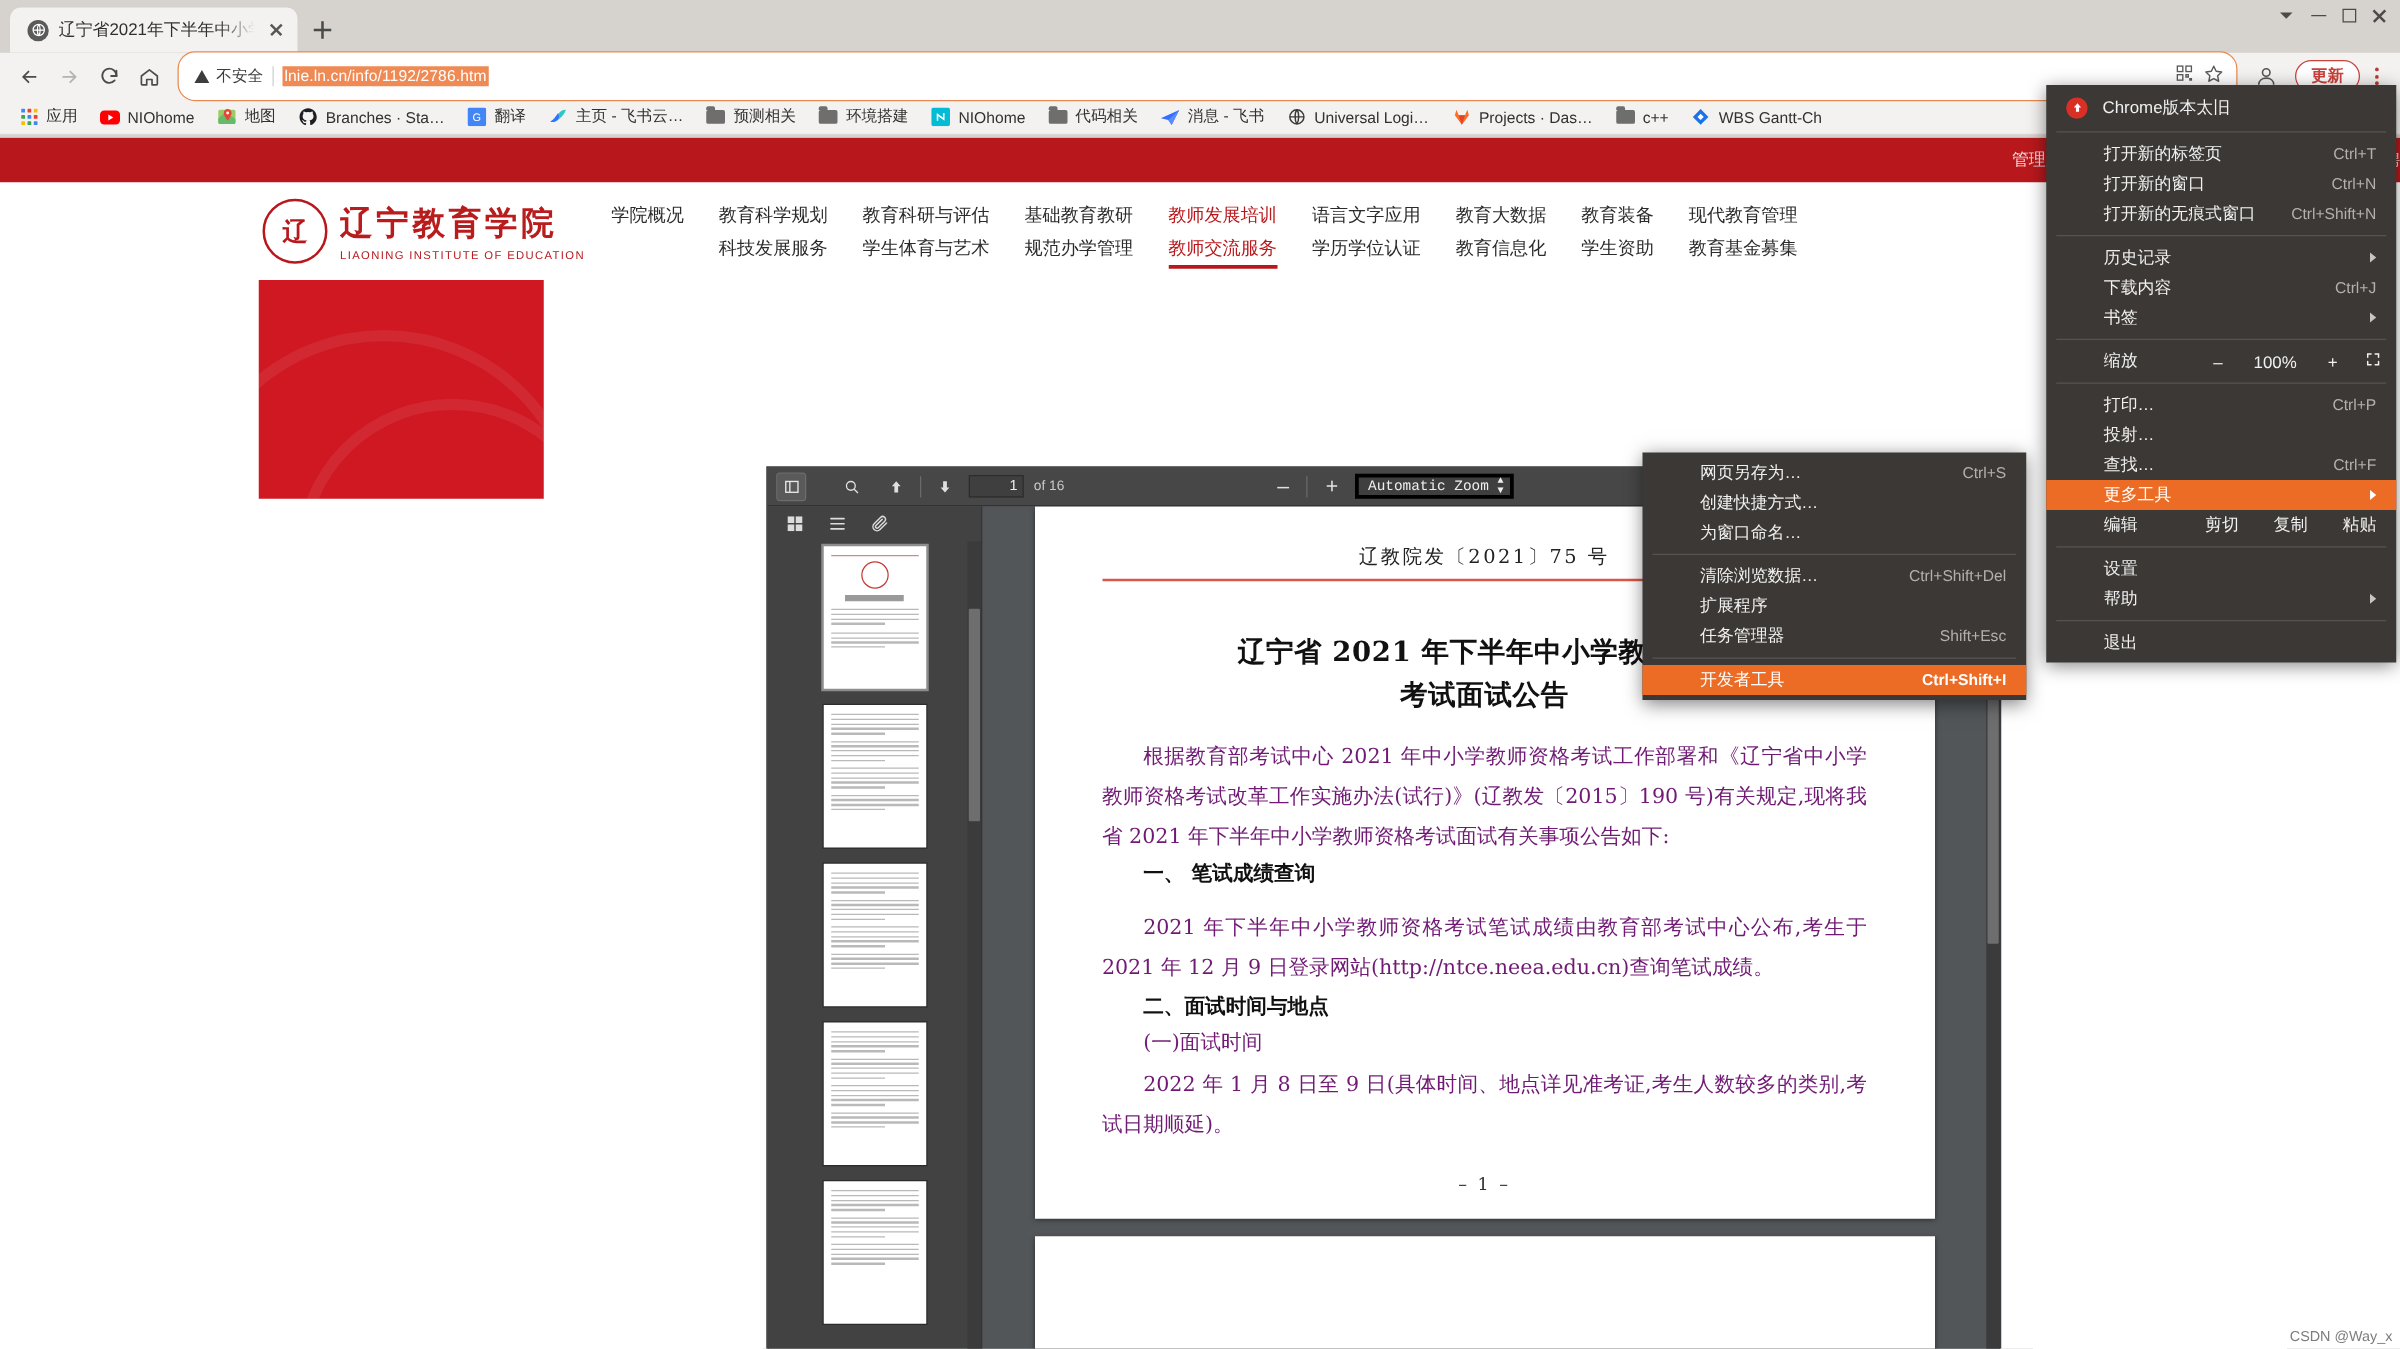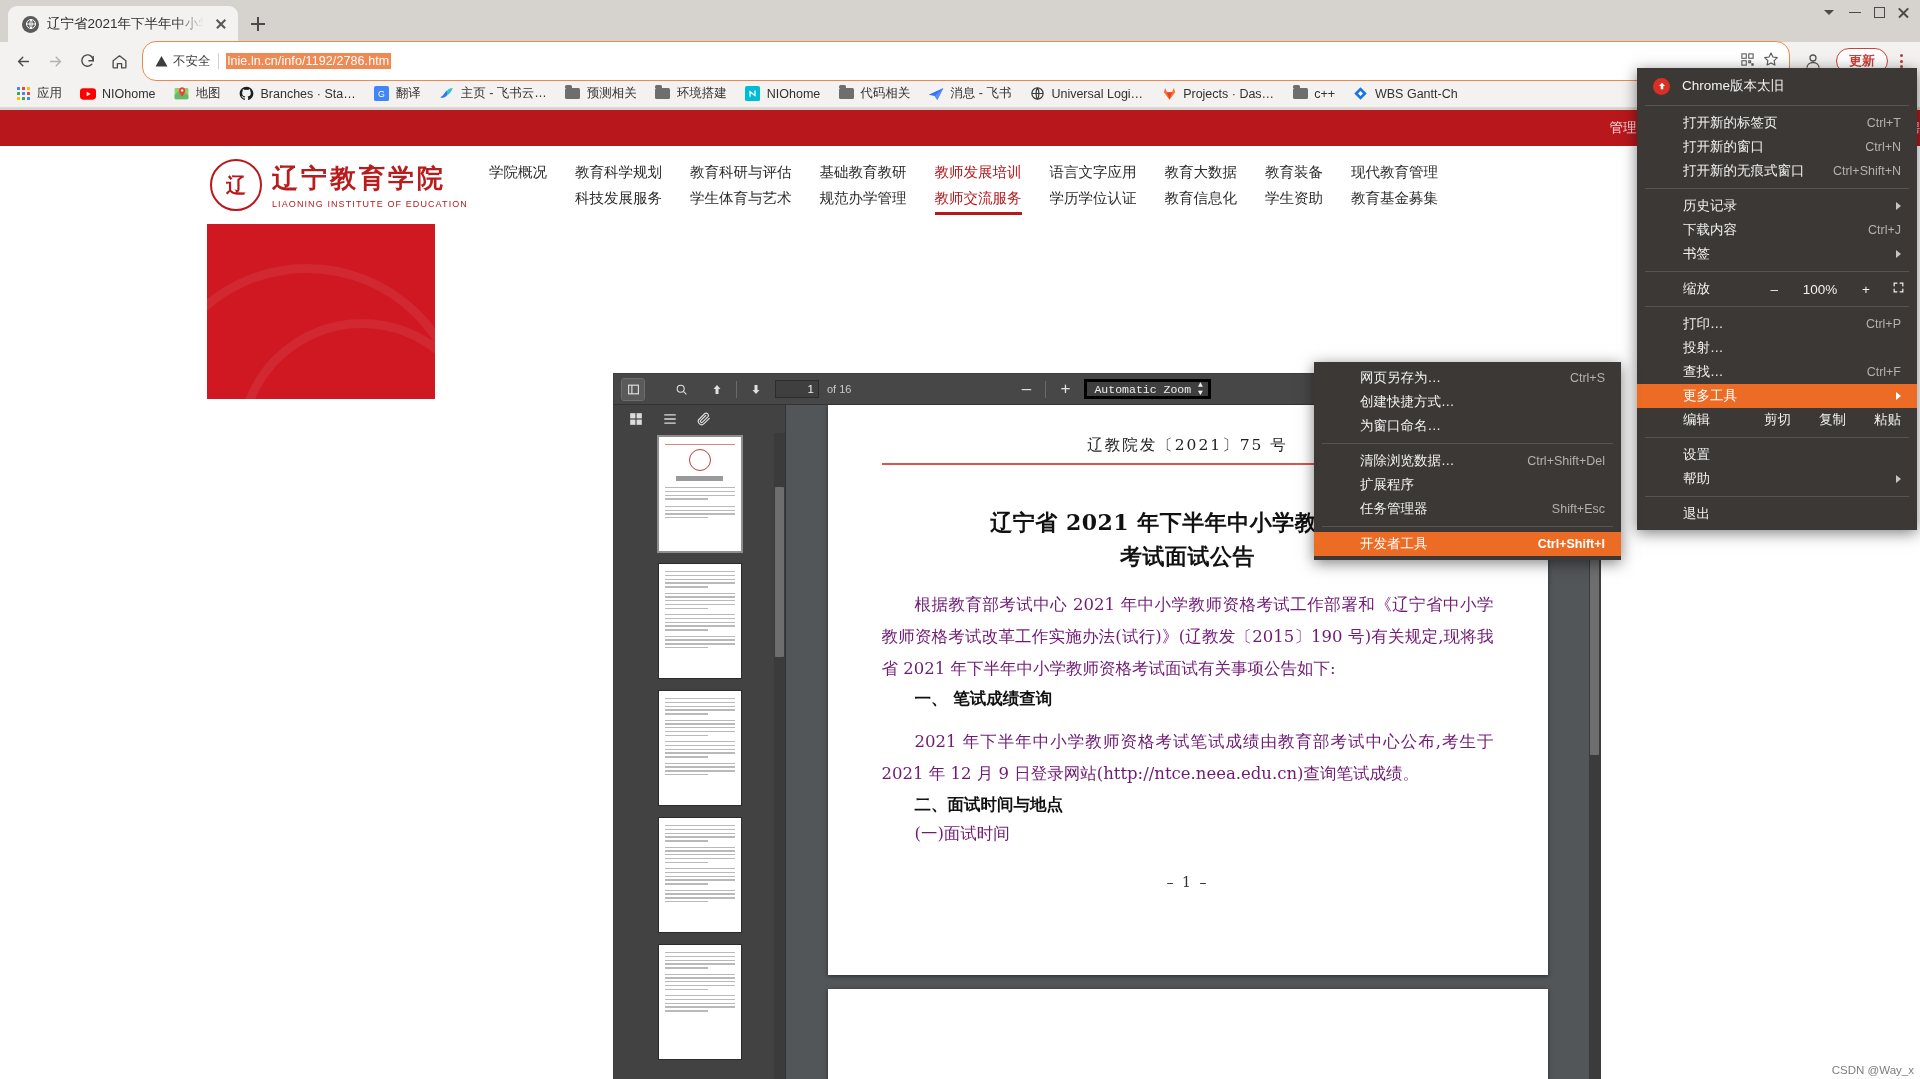"2022 年 1 月 8" div.doc-p { html: none -> <div>2022 年 1 月 8 日至 9 日(具体时间、地点详见准考证,考生人数较多的类别,考试日期顺延)。</div> }
